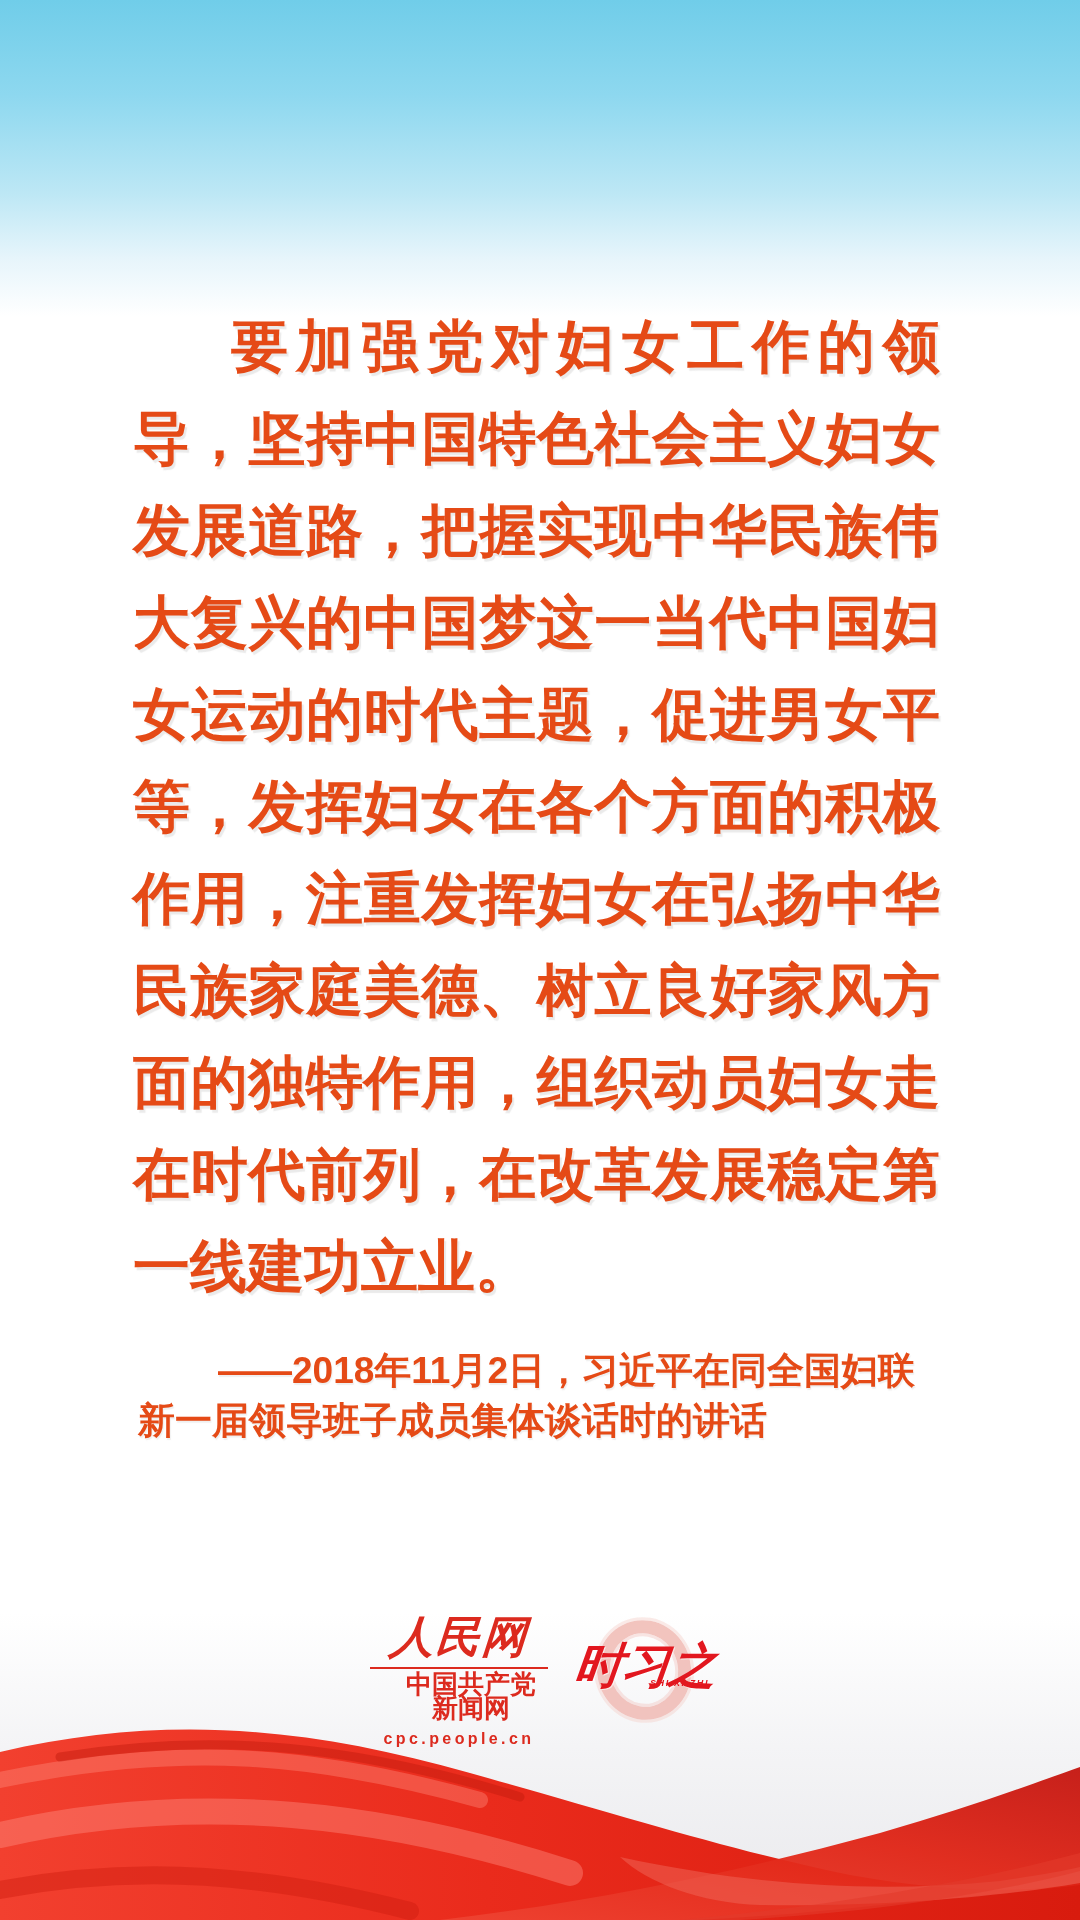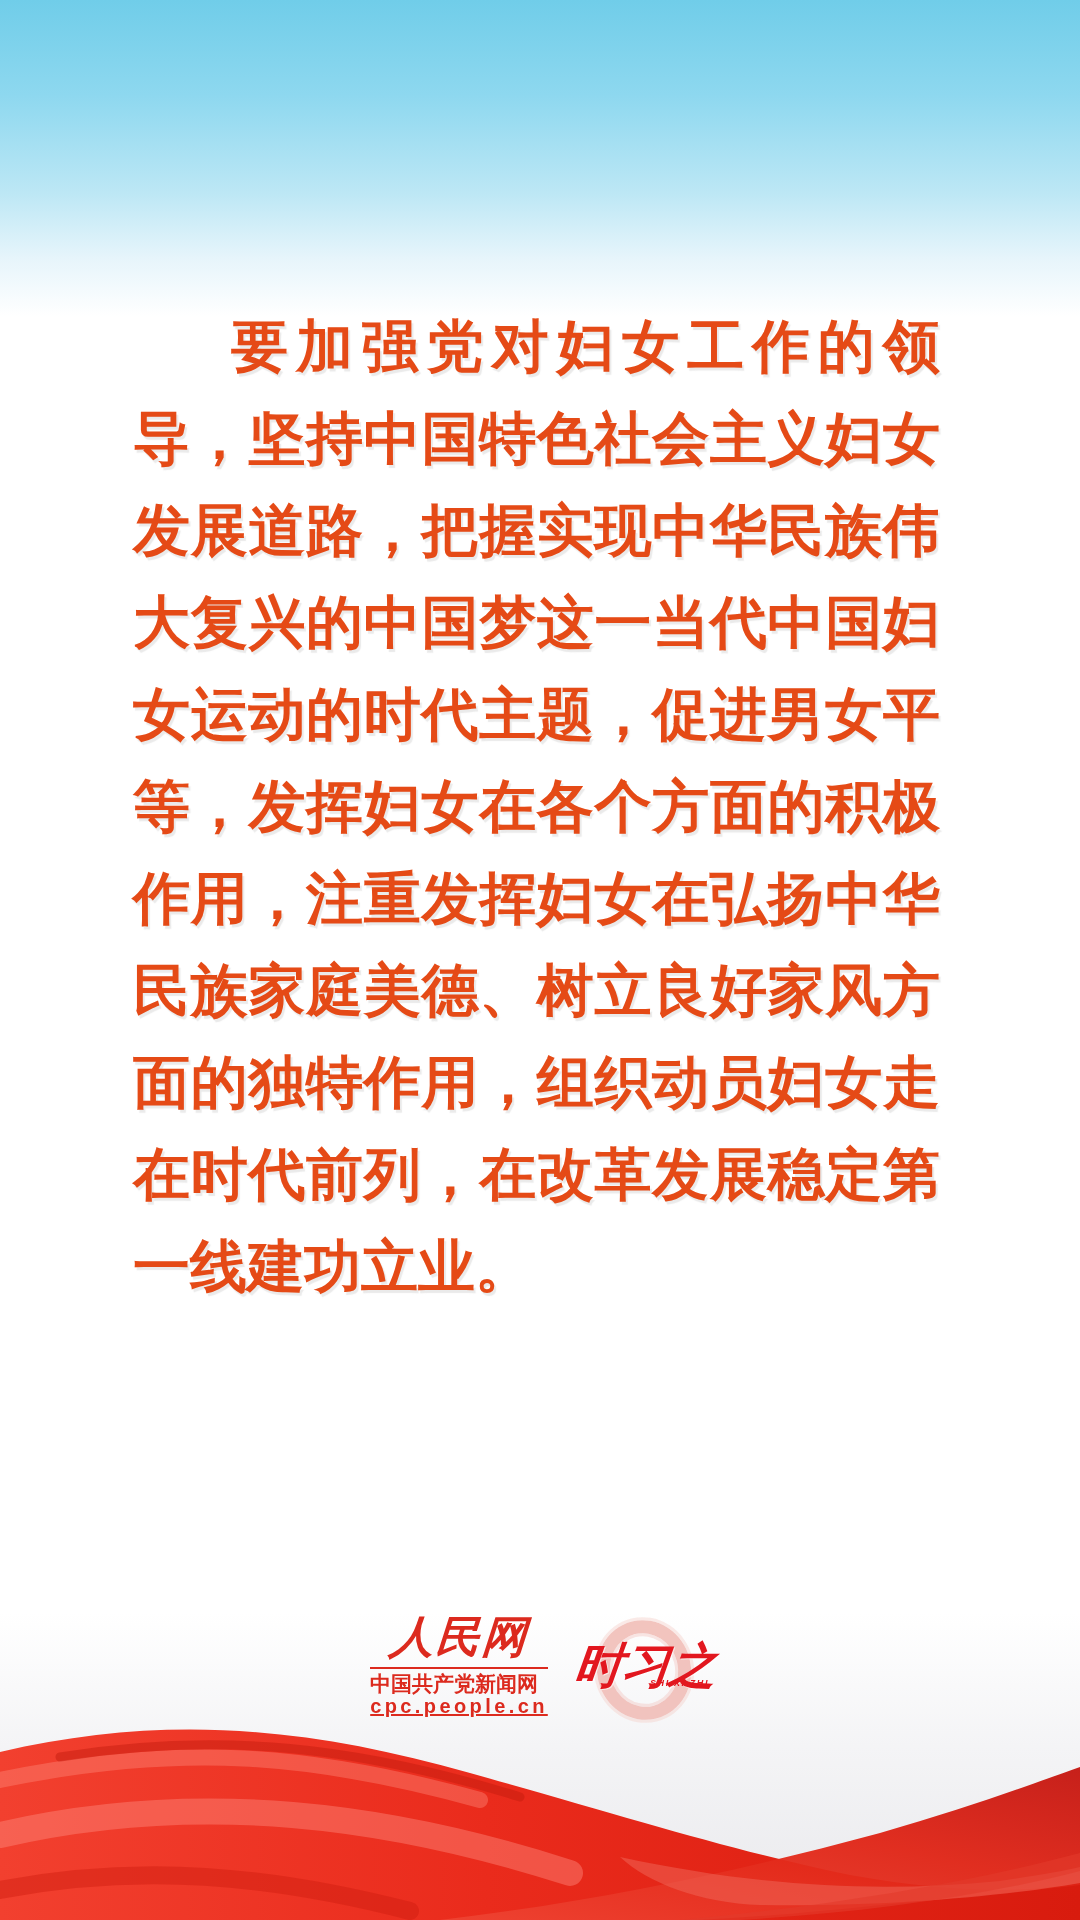"——2018年11月2日，习近平在同全国妇联" div.attribution { html: none -> <div> <div>——2018年11月2日，习近平在同全国妇联</div> <div>新一届领导班子成员集体谈话时的讲话</div> </div> }
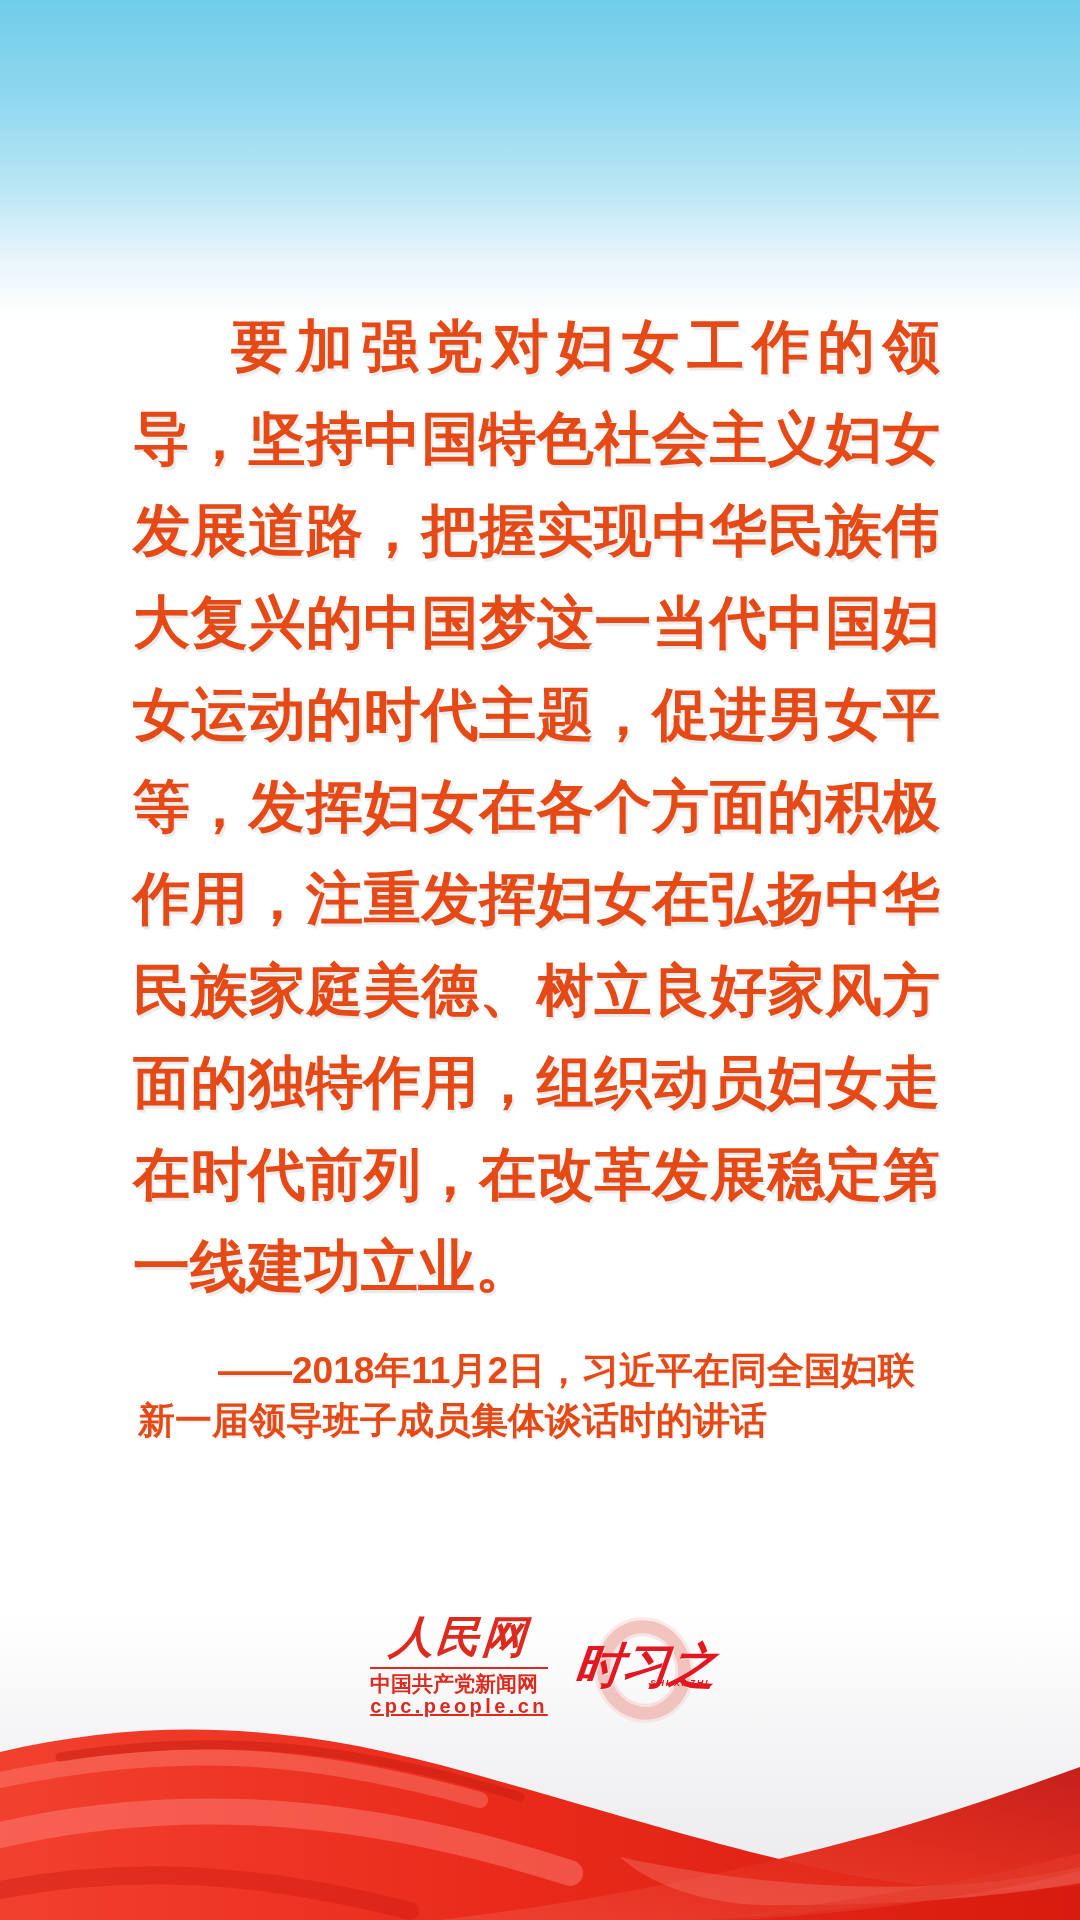"中国共产党新闻网" .pd-sub { font-size: 21px -> 26px; margin-left: none -> 24px }
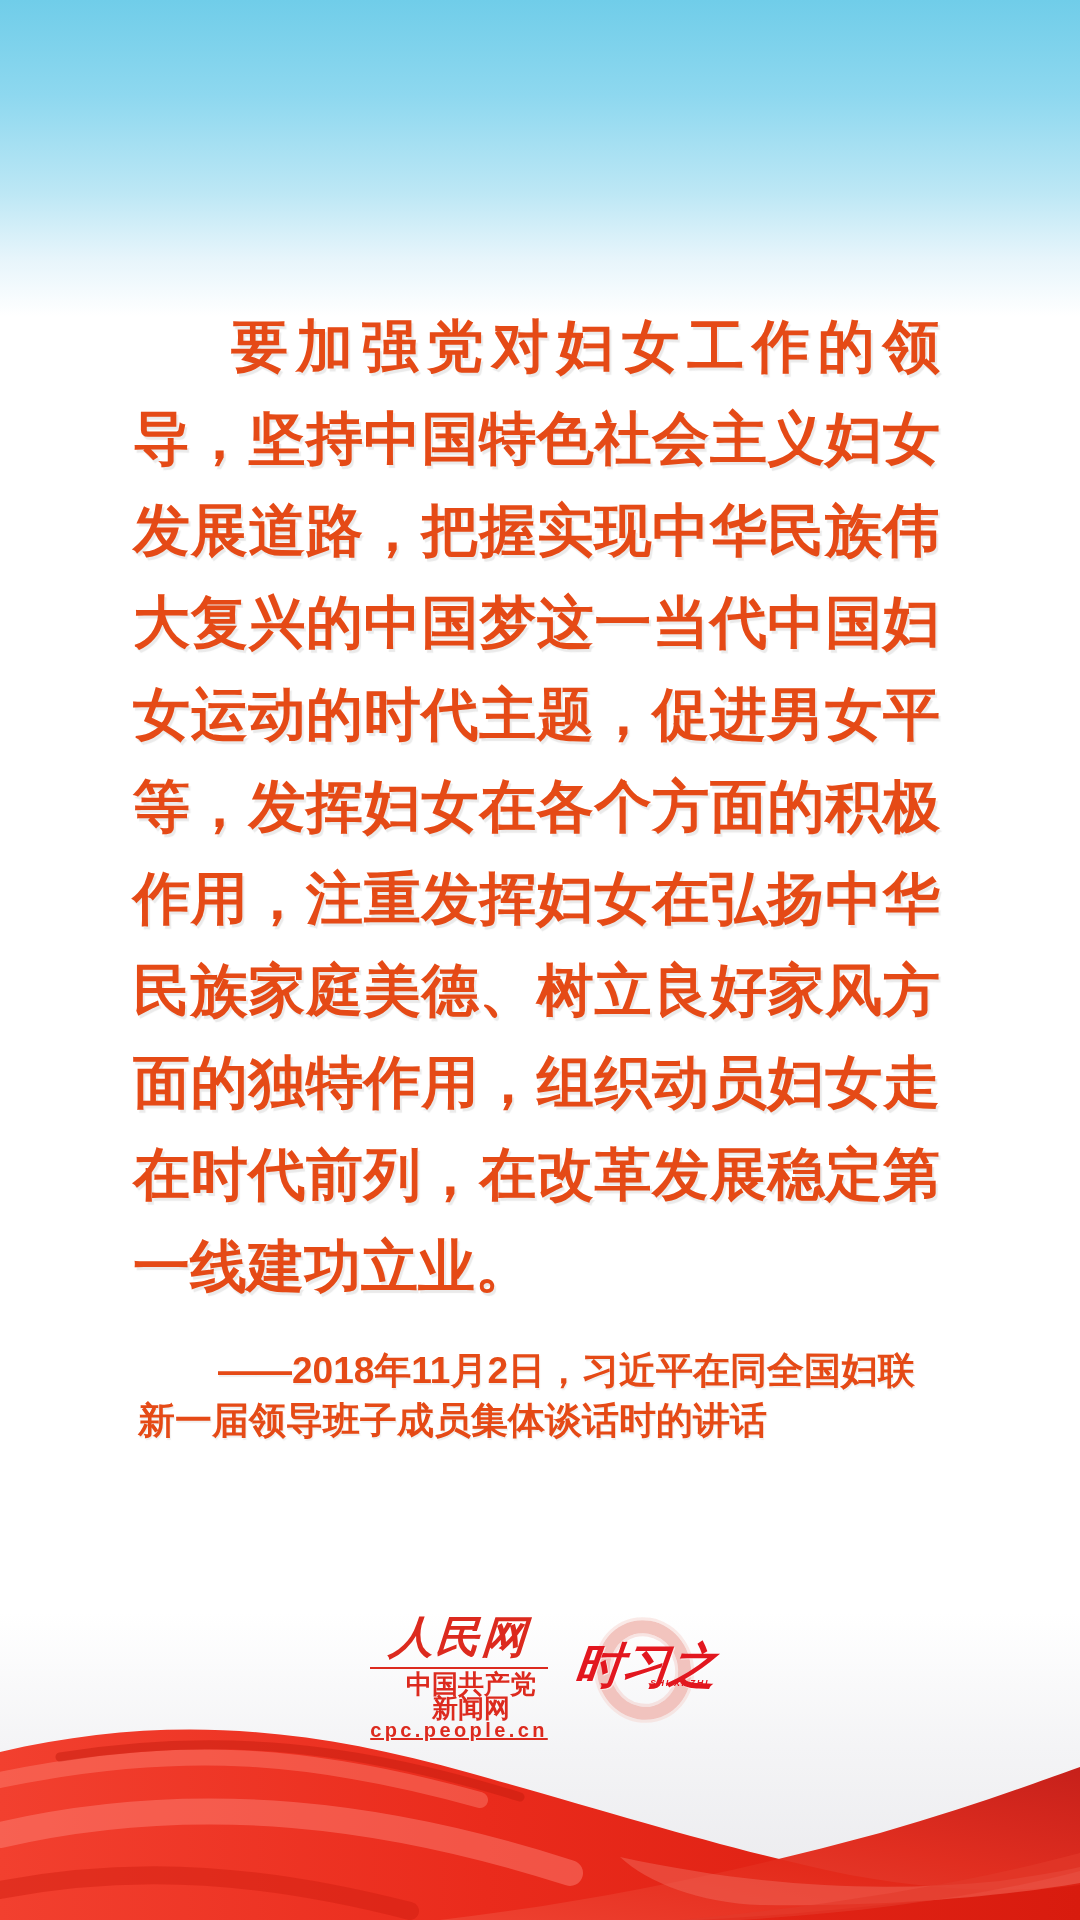"cpc.people.cn" .pd-url { font-size: 20px -> 16px; margin-top: 1px -> 10px; text-decoration: underline -> none }
